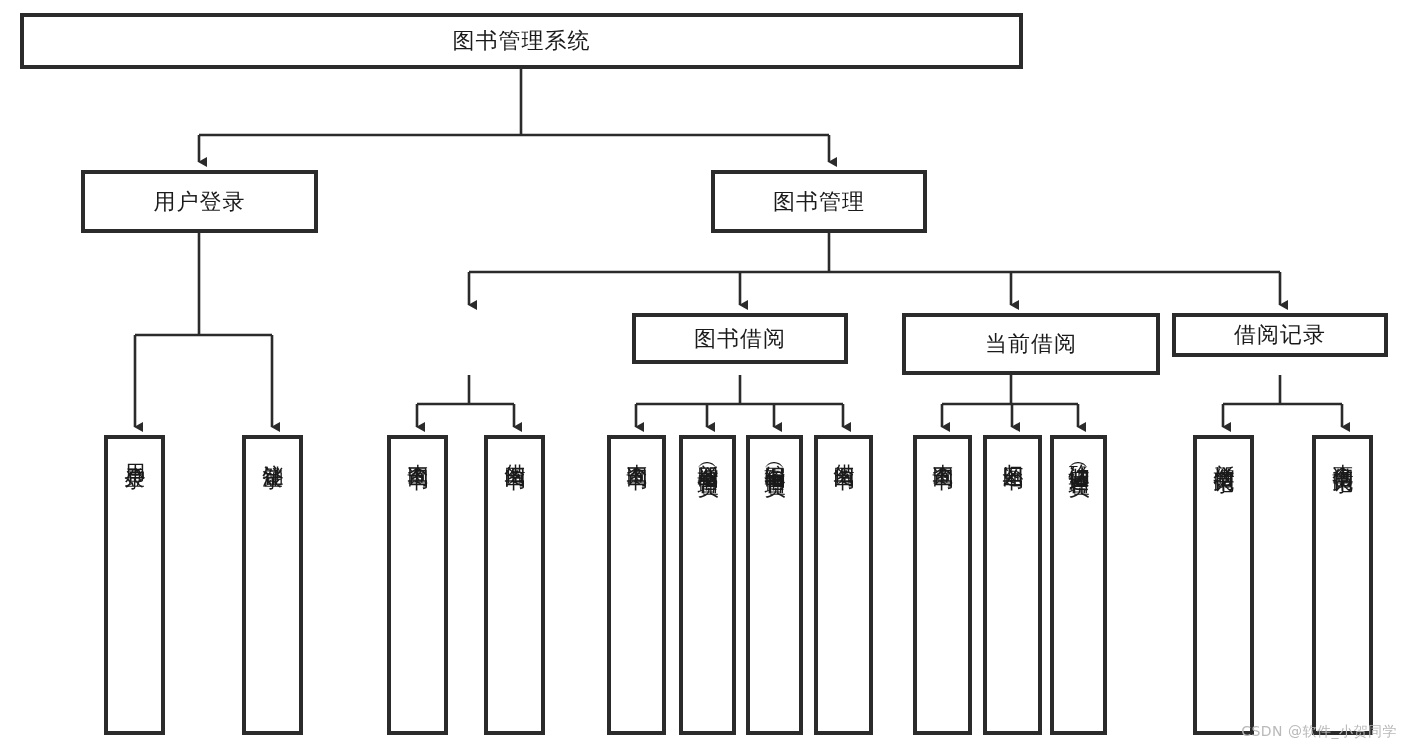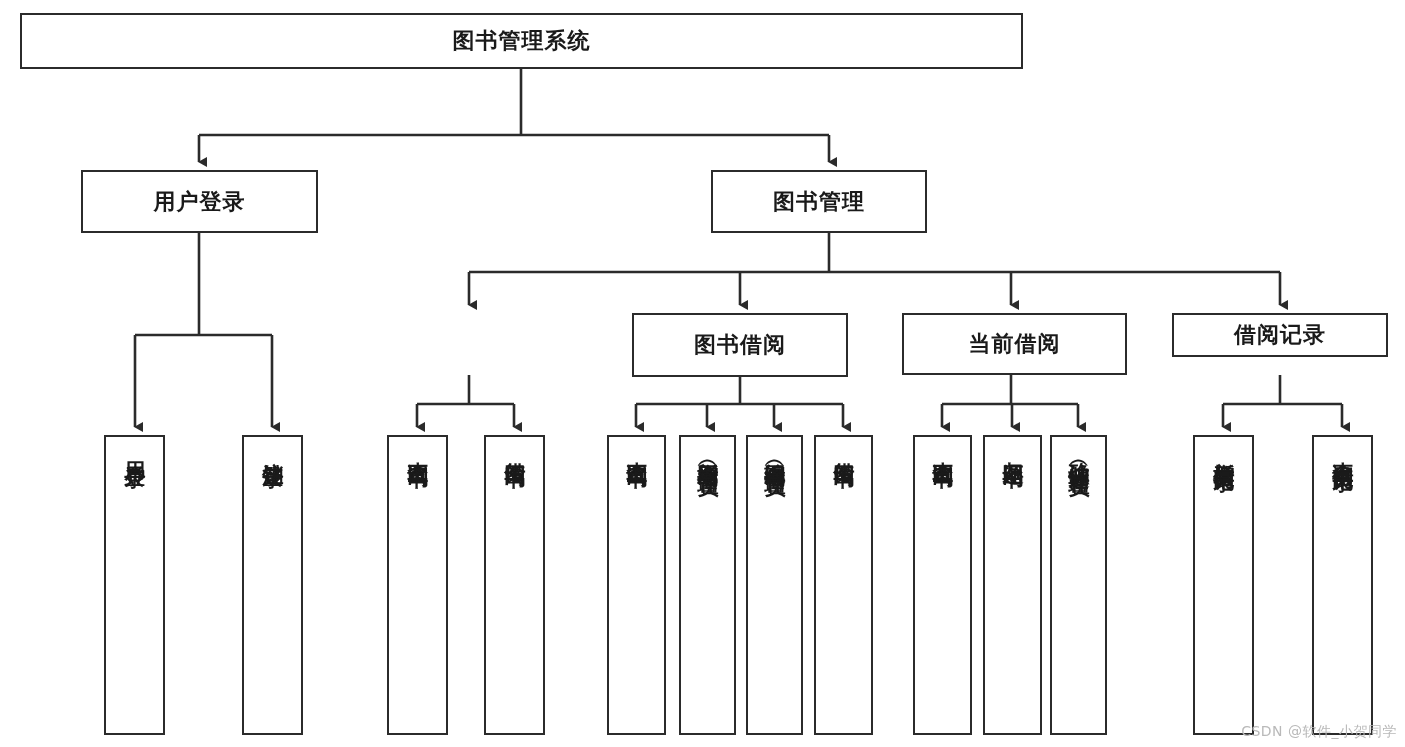"图书管理系统" .node { border: 2px solid #0ea5e9 -> 4px solid #0ea5e9; font-weight: bold -> none }
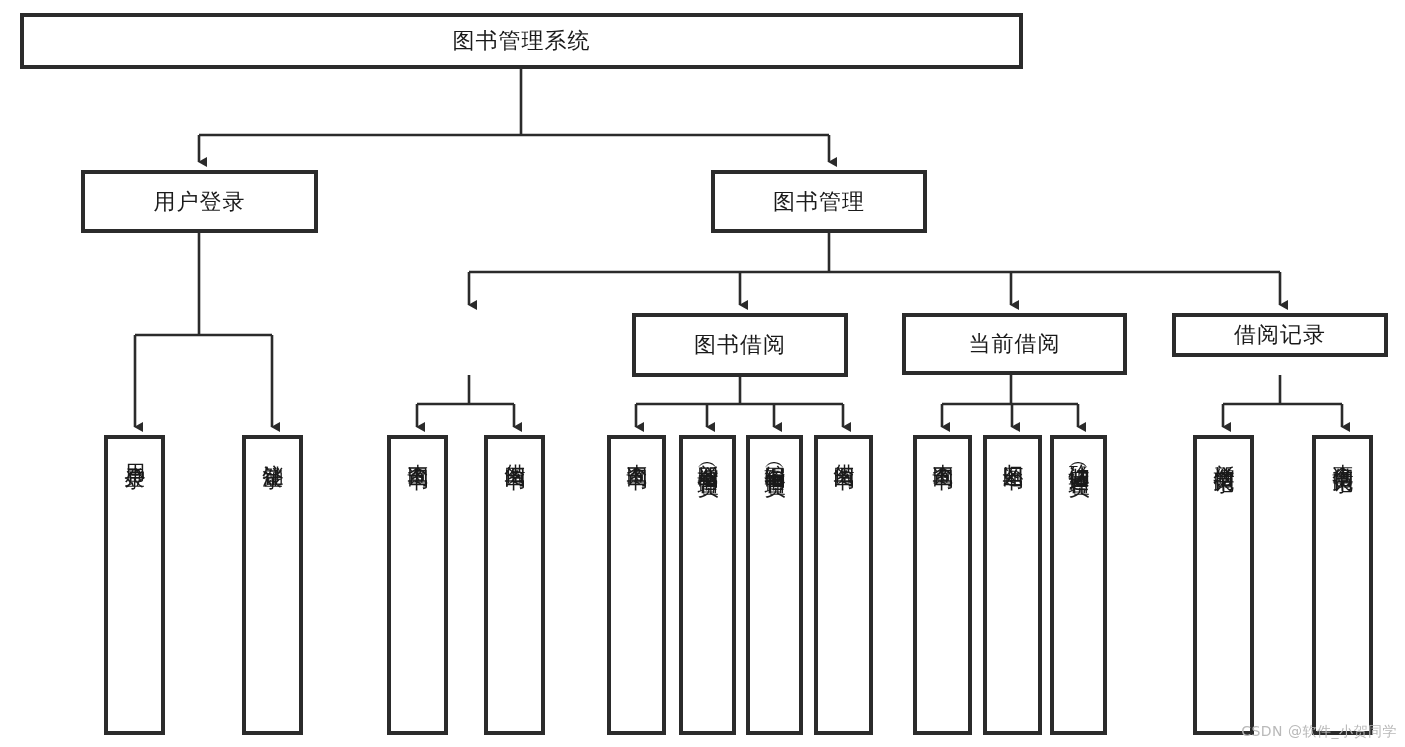"图书借阅" div.node { height: 64px -> 51px }
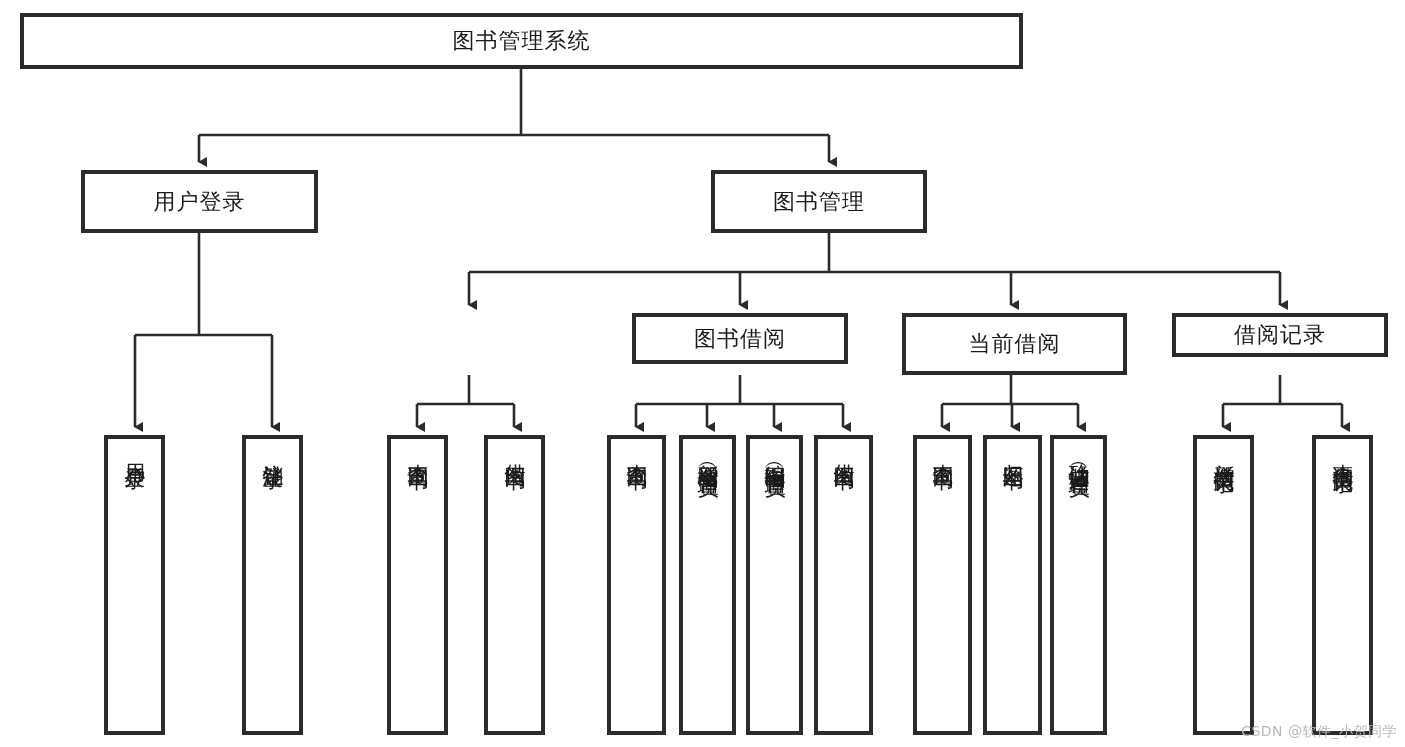"当前借阅" div.node { width: 225px -> 258px }
